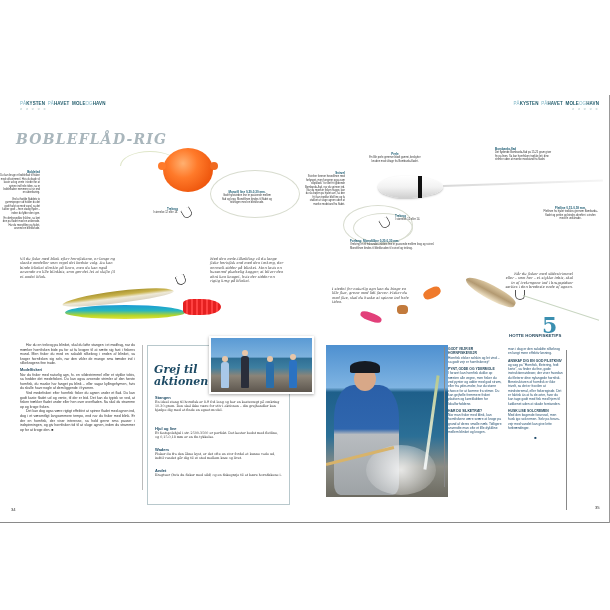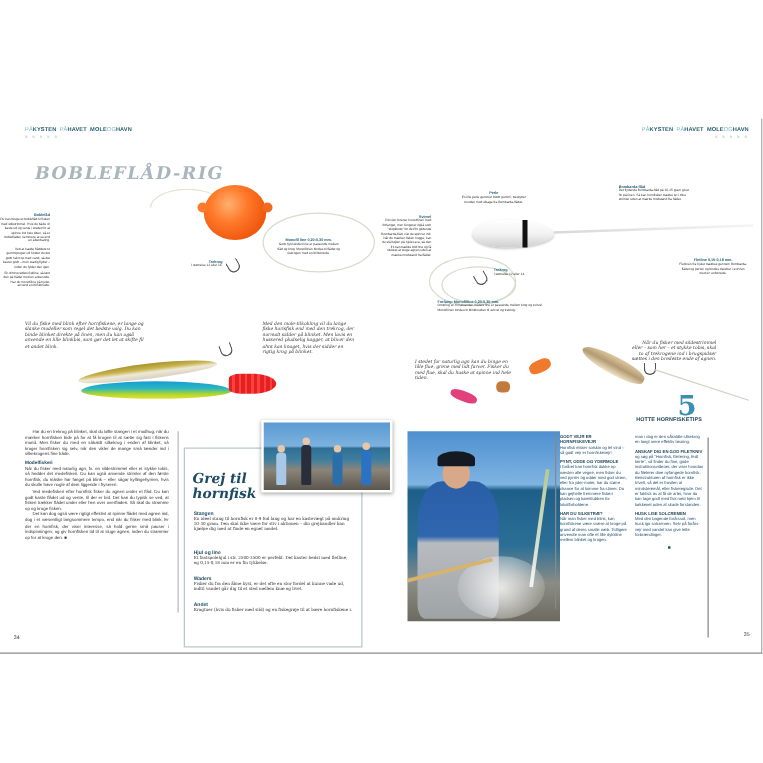"BOBLEFLÅD-RIG" div.rig-title { left: 28px -> 16px }
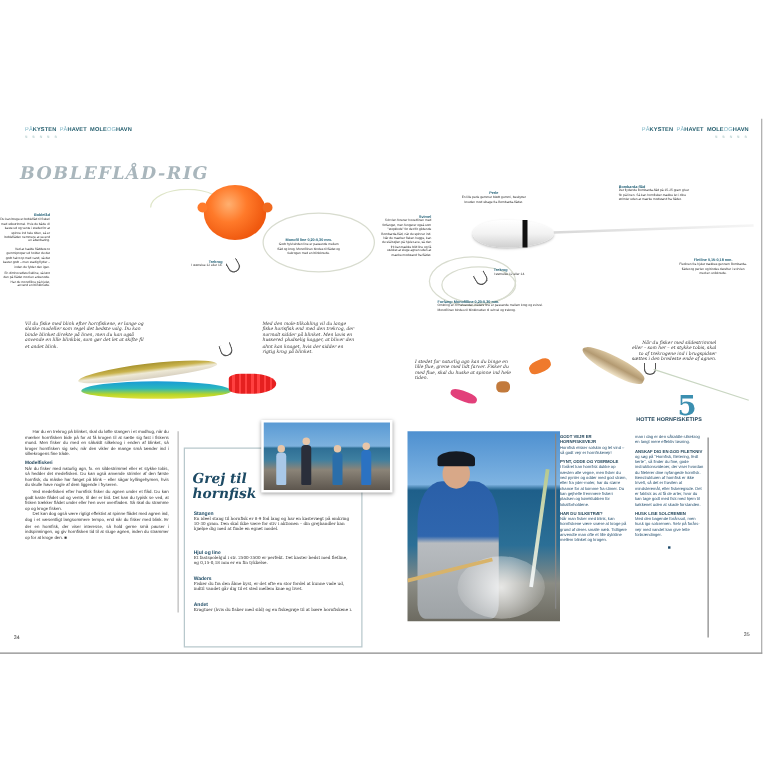"Grej til" div.box-grej { top: 263px -> 250px }
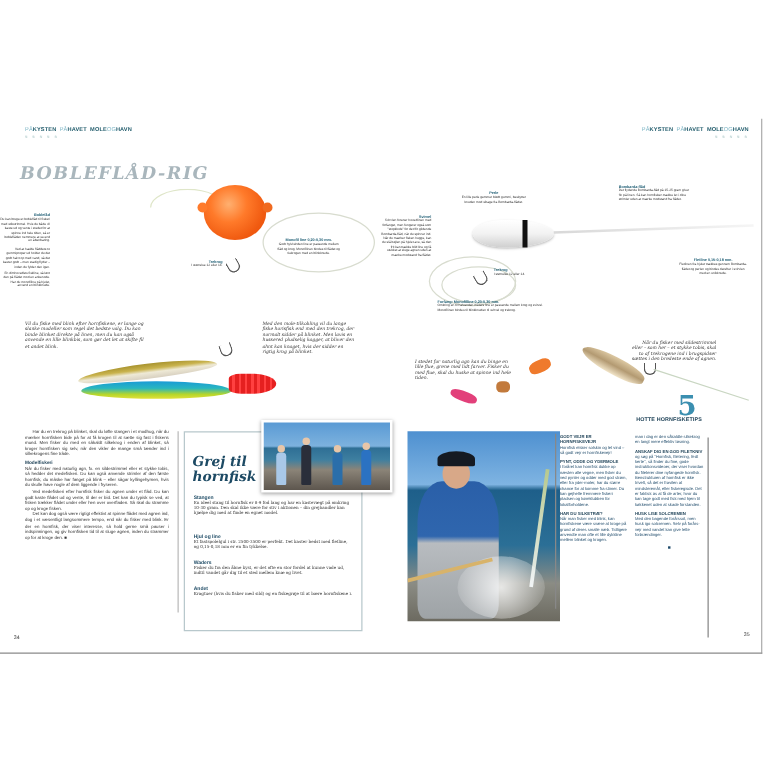"hornfisk" span { text: hornfisk -> aktionen }
